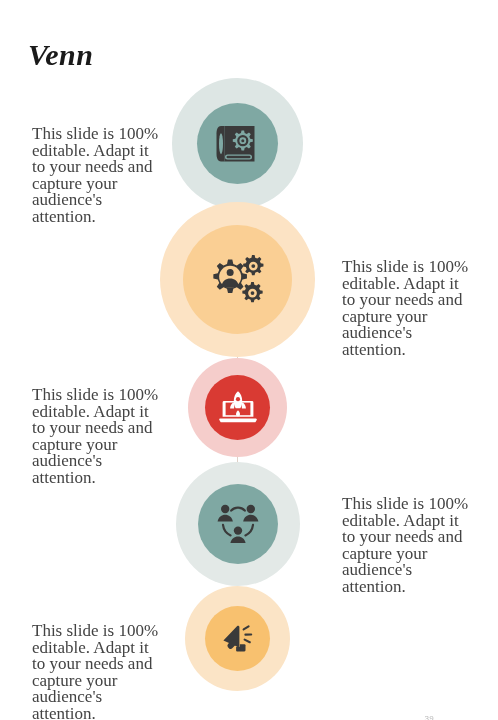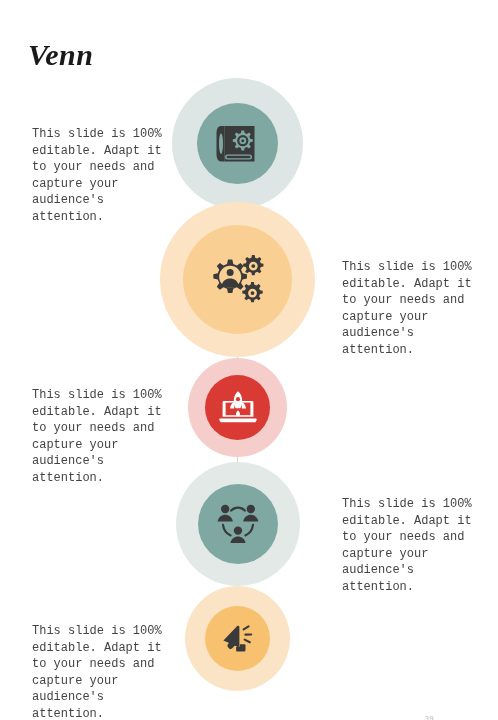"This slide is 100% editable." .desc-text { font-family: Liberation Mono, monospace -> Liberation Serif, serif; font-size: 12px -> 17px }
